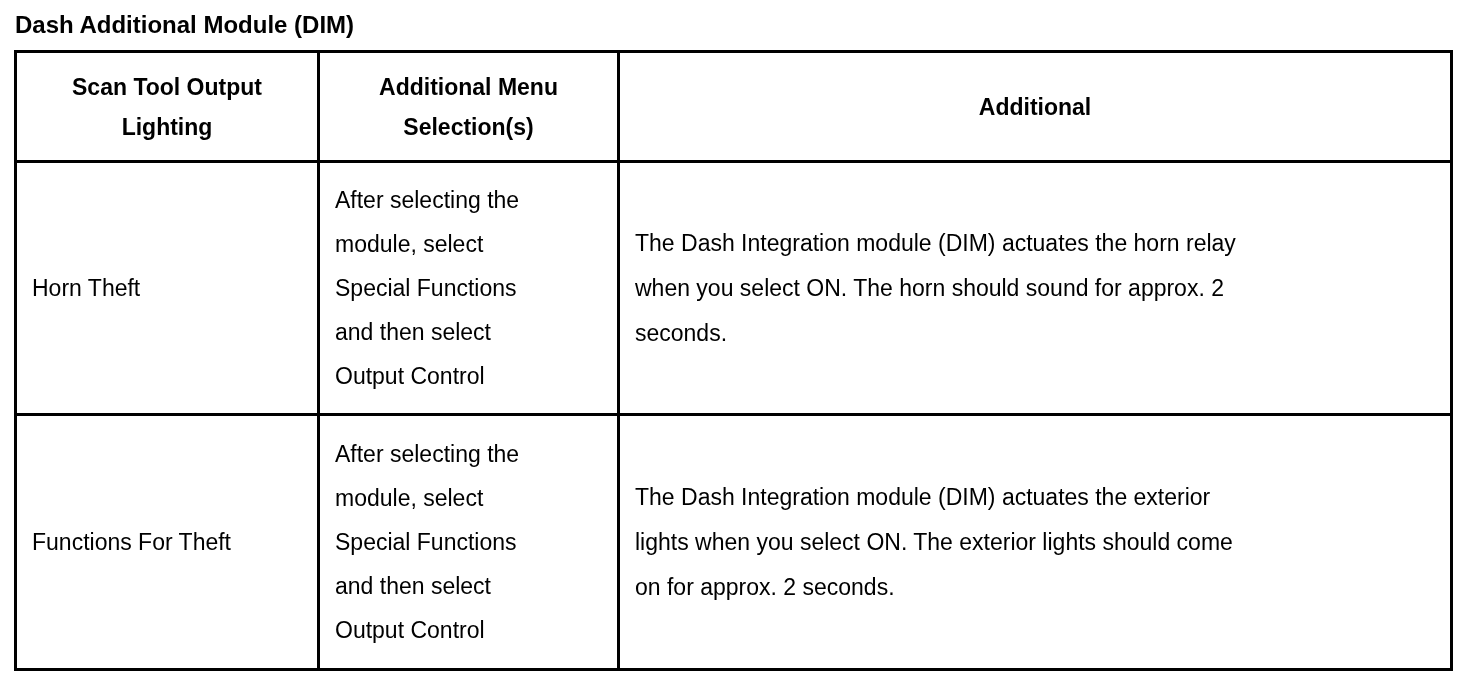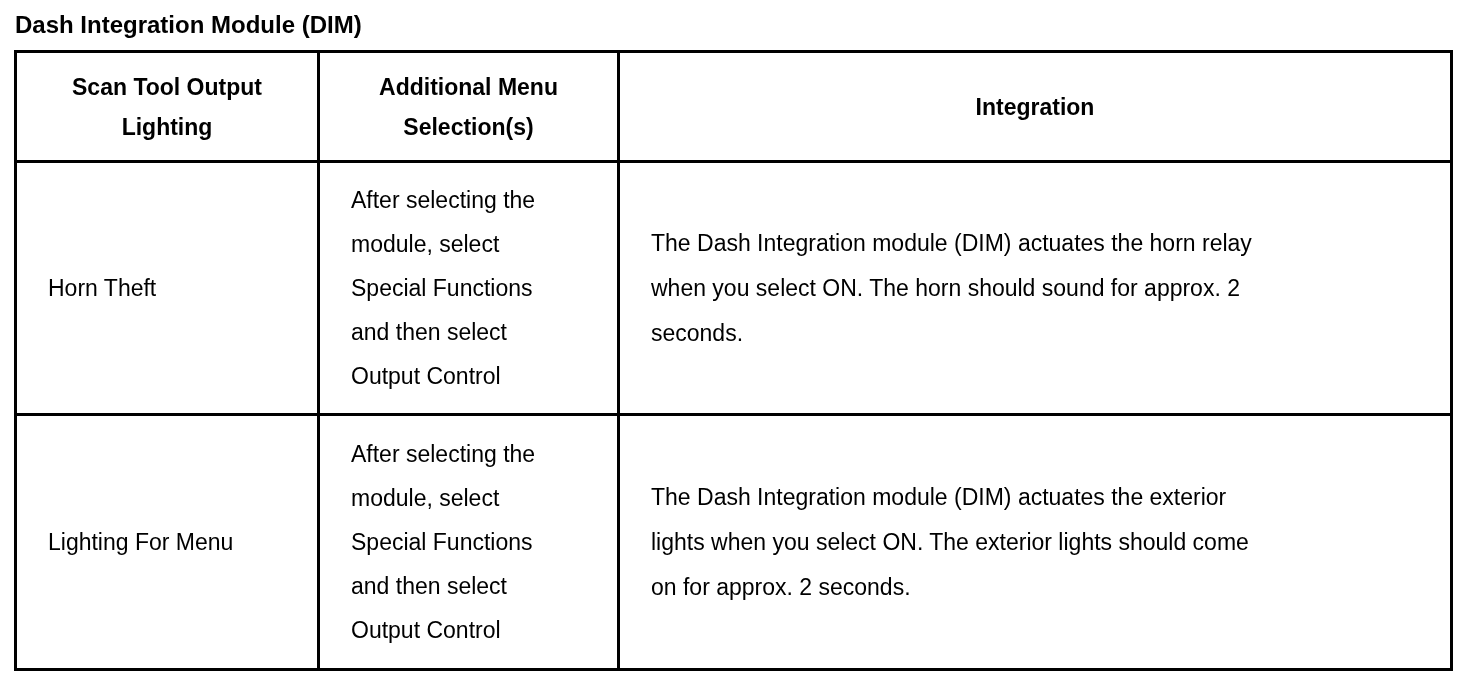"Dash Integration Module (DIM)" h1.doc-title { text: Integration -> Additional }
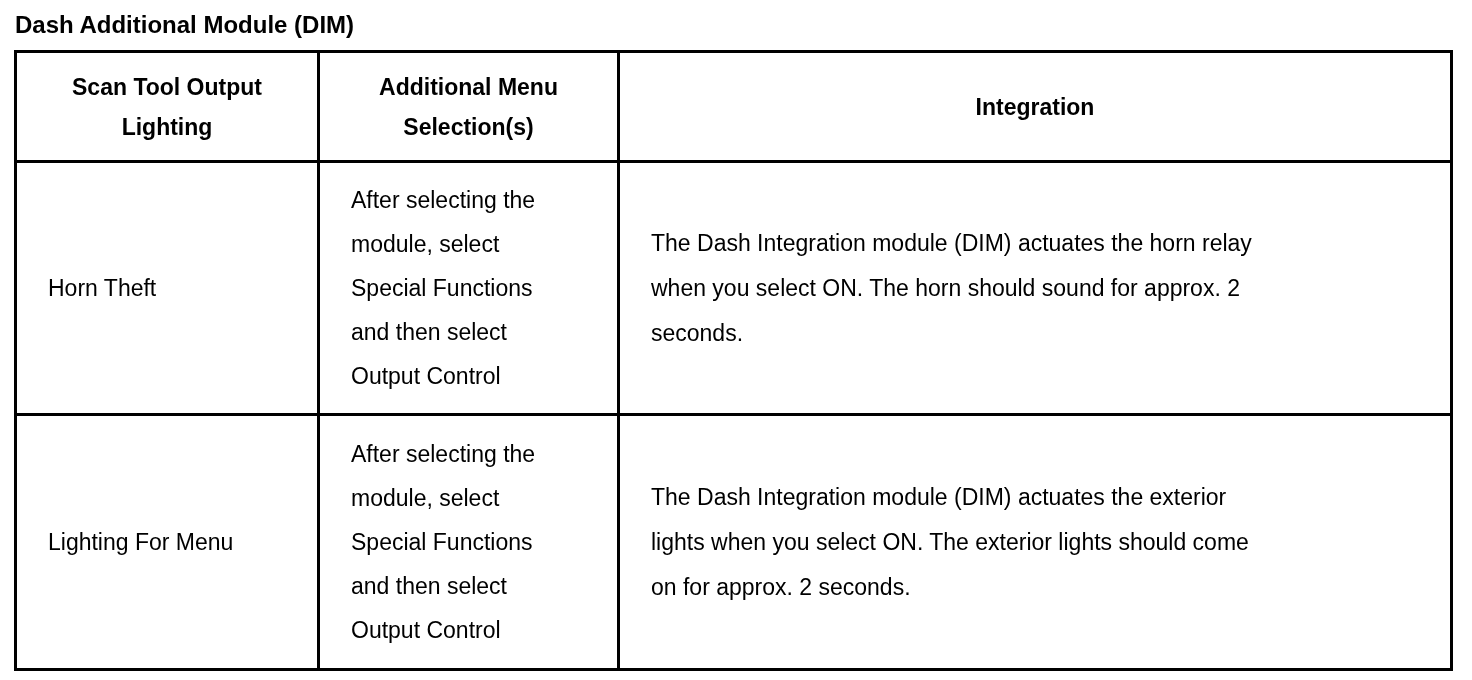"Integration" span.hdr-text { text: Integration -> Additional }
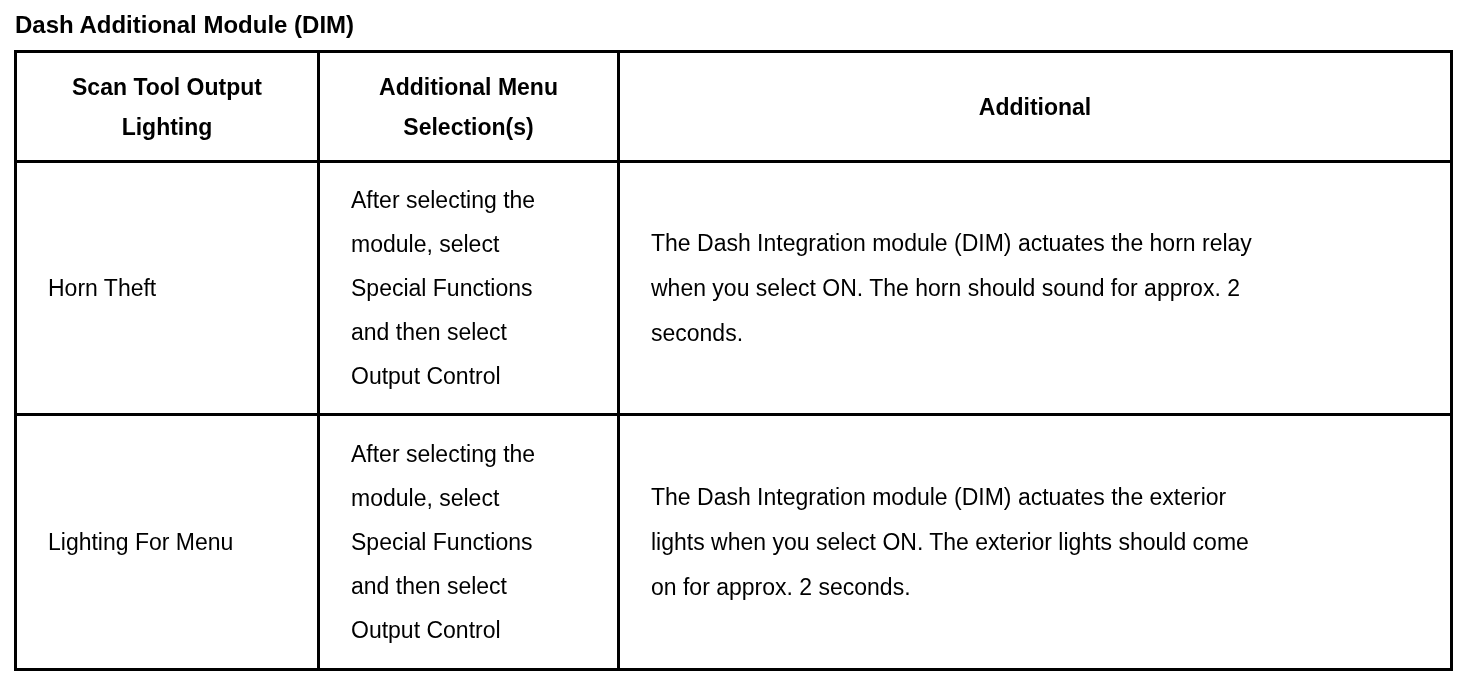"After selecting the" td .cell-text { margin-left: 16px -> none }
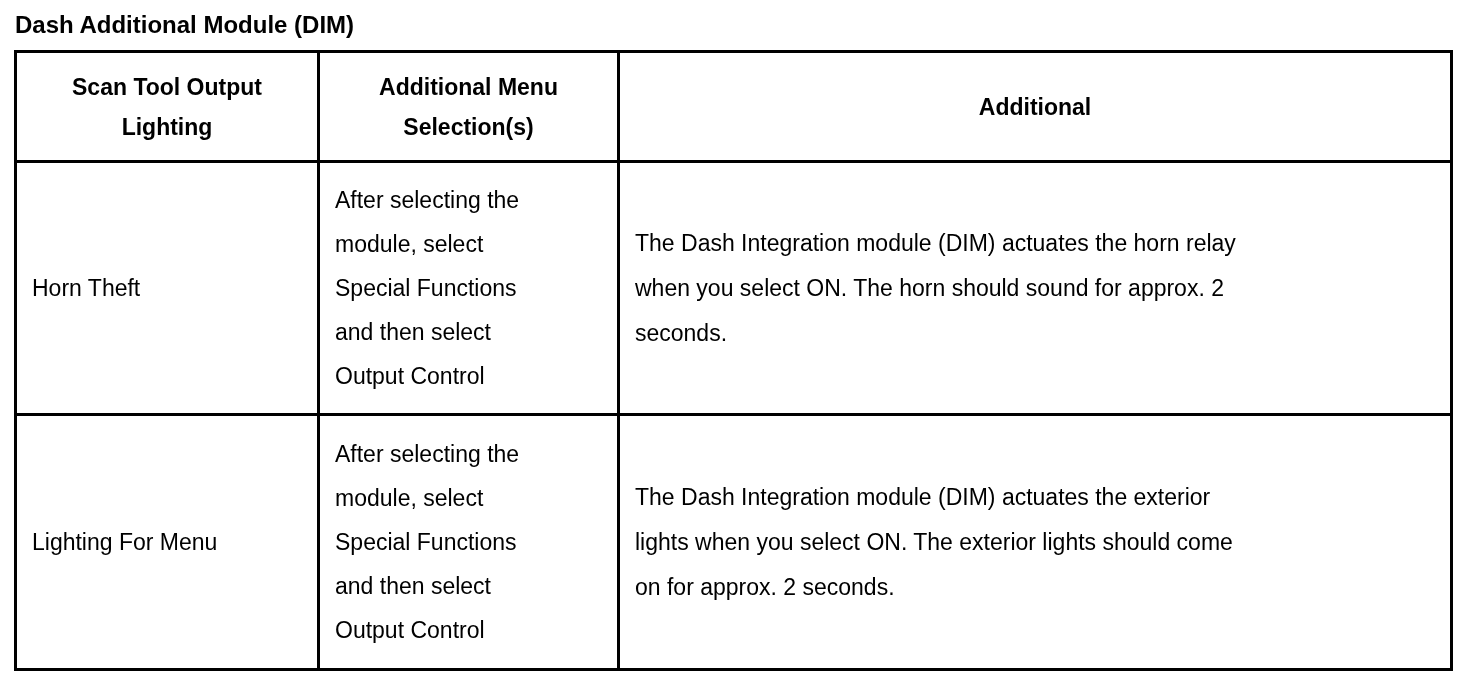"Lighting For Menu" span.cell-text { text: Lighting For Menu -> Functions For Theft }
